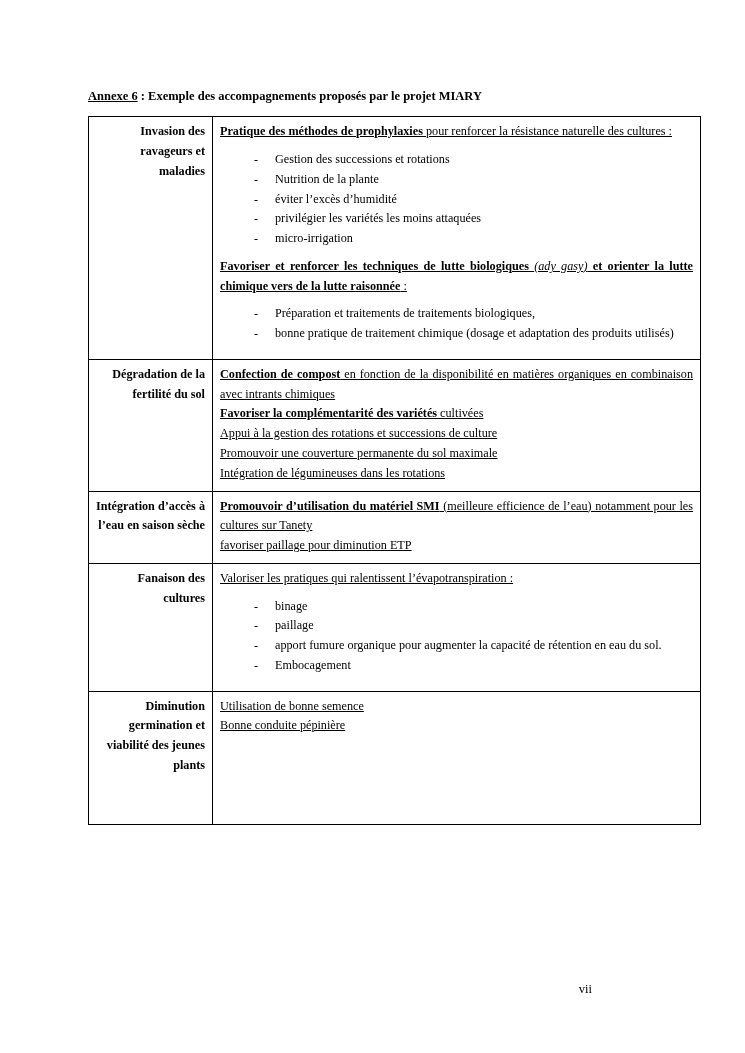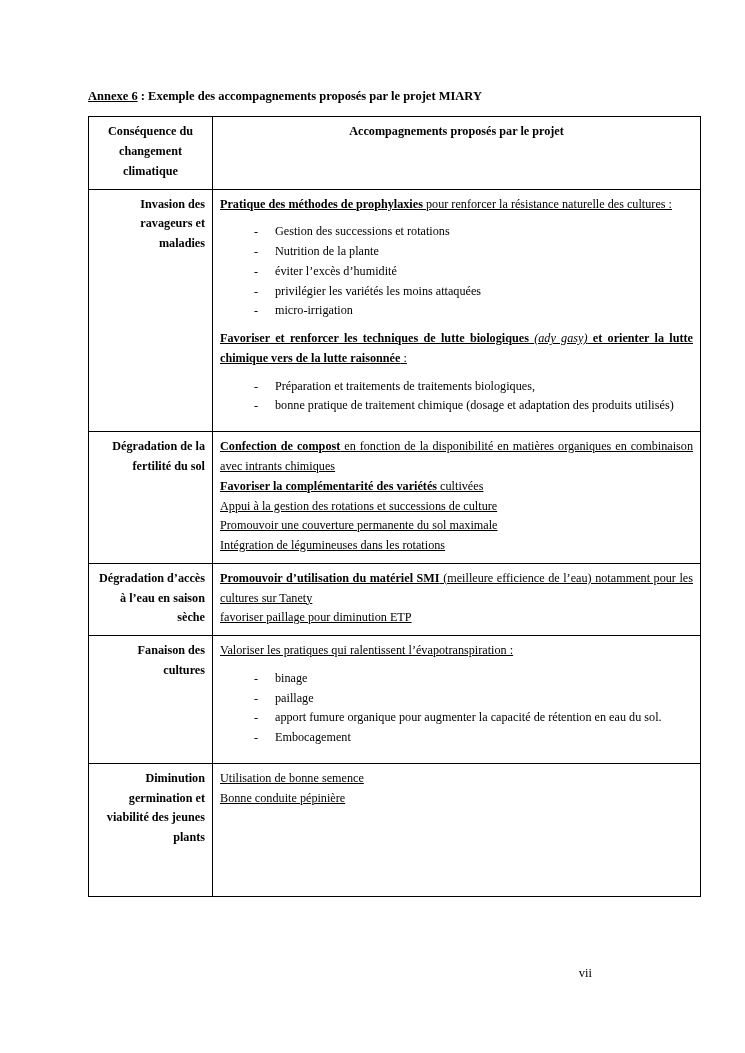"Conséquence du changement climatique" tr.head-row { html: <tr> <td>Conséquence du changement climatique</td> <td>Accompagnements proposés par le projet</td> </tr> -> none }
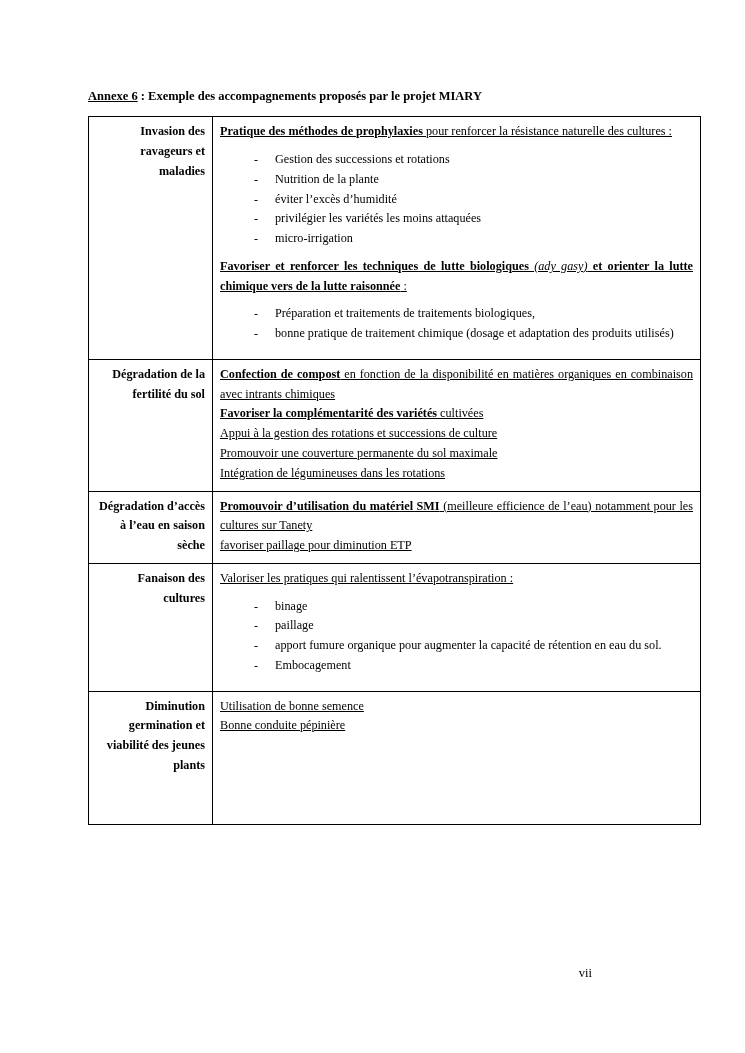"Dégradation d’accès à l’eau en" td.col-left { text: Dégradation -> Intégration }
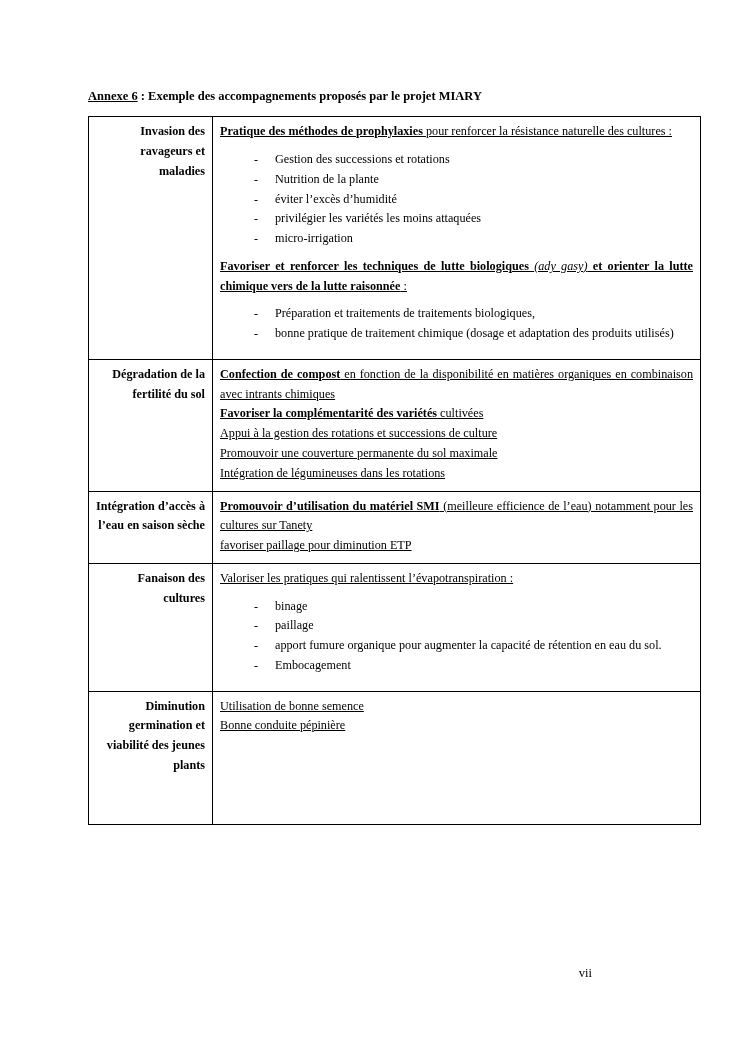"vii" .footer-page { bottom: 72px -> 56px }
